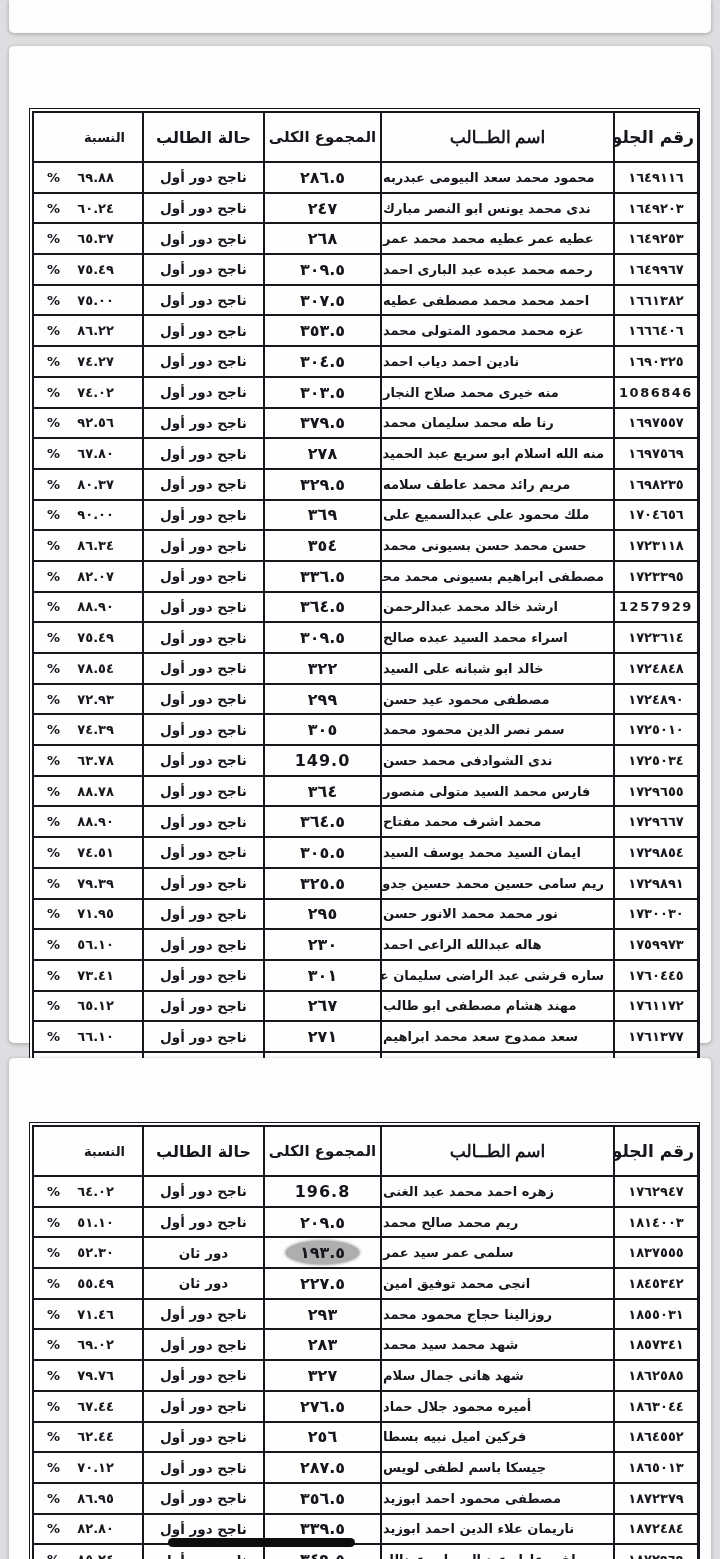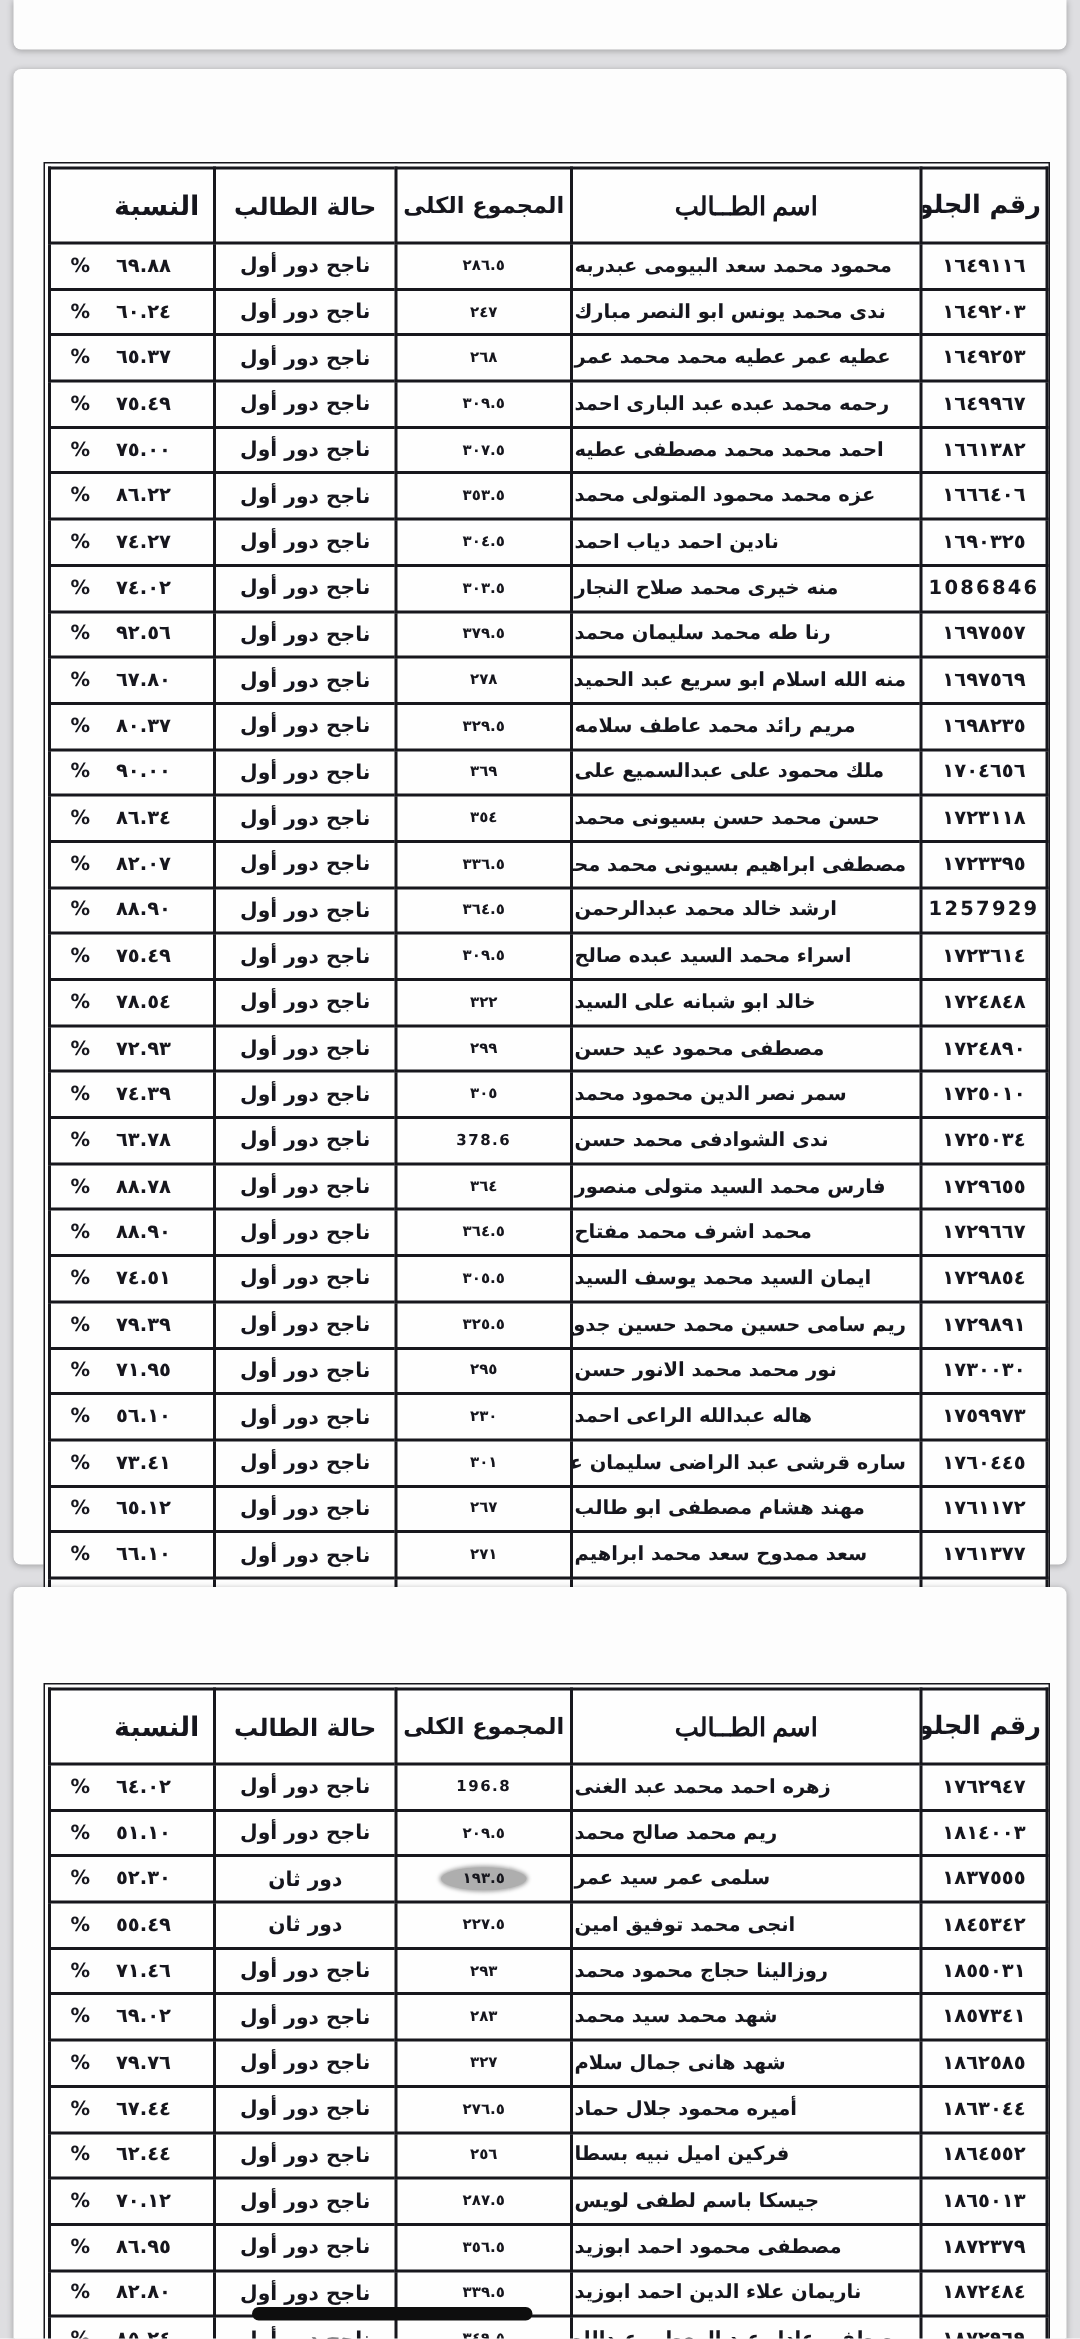"النسبة" th.h-pct { font-size: 18px -> 13px }
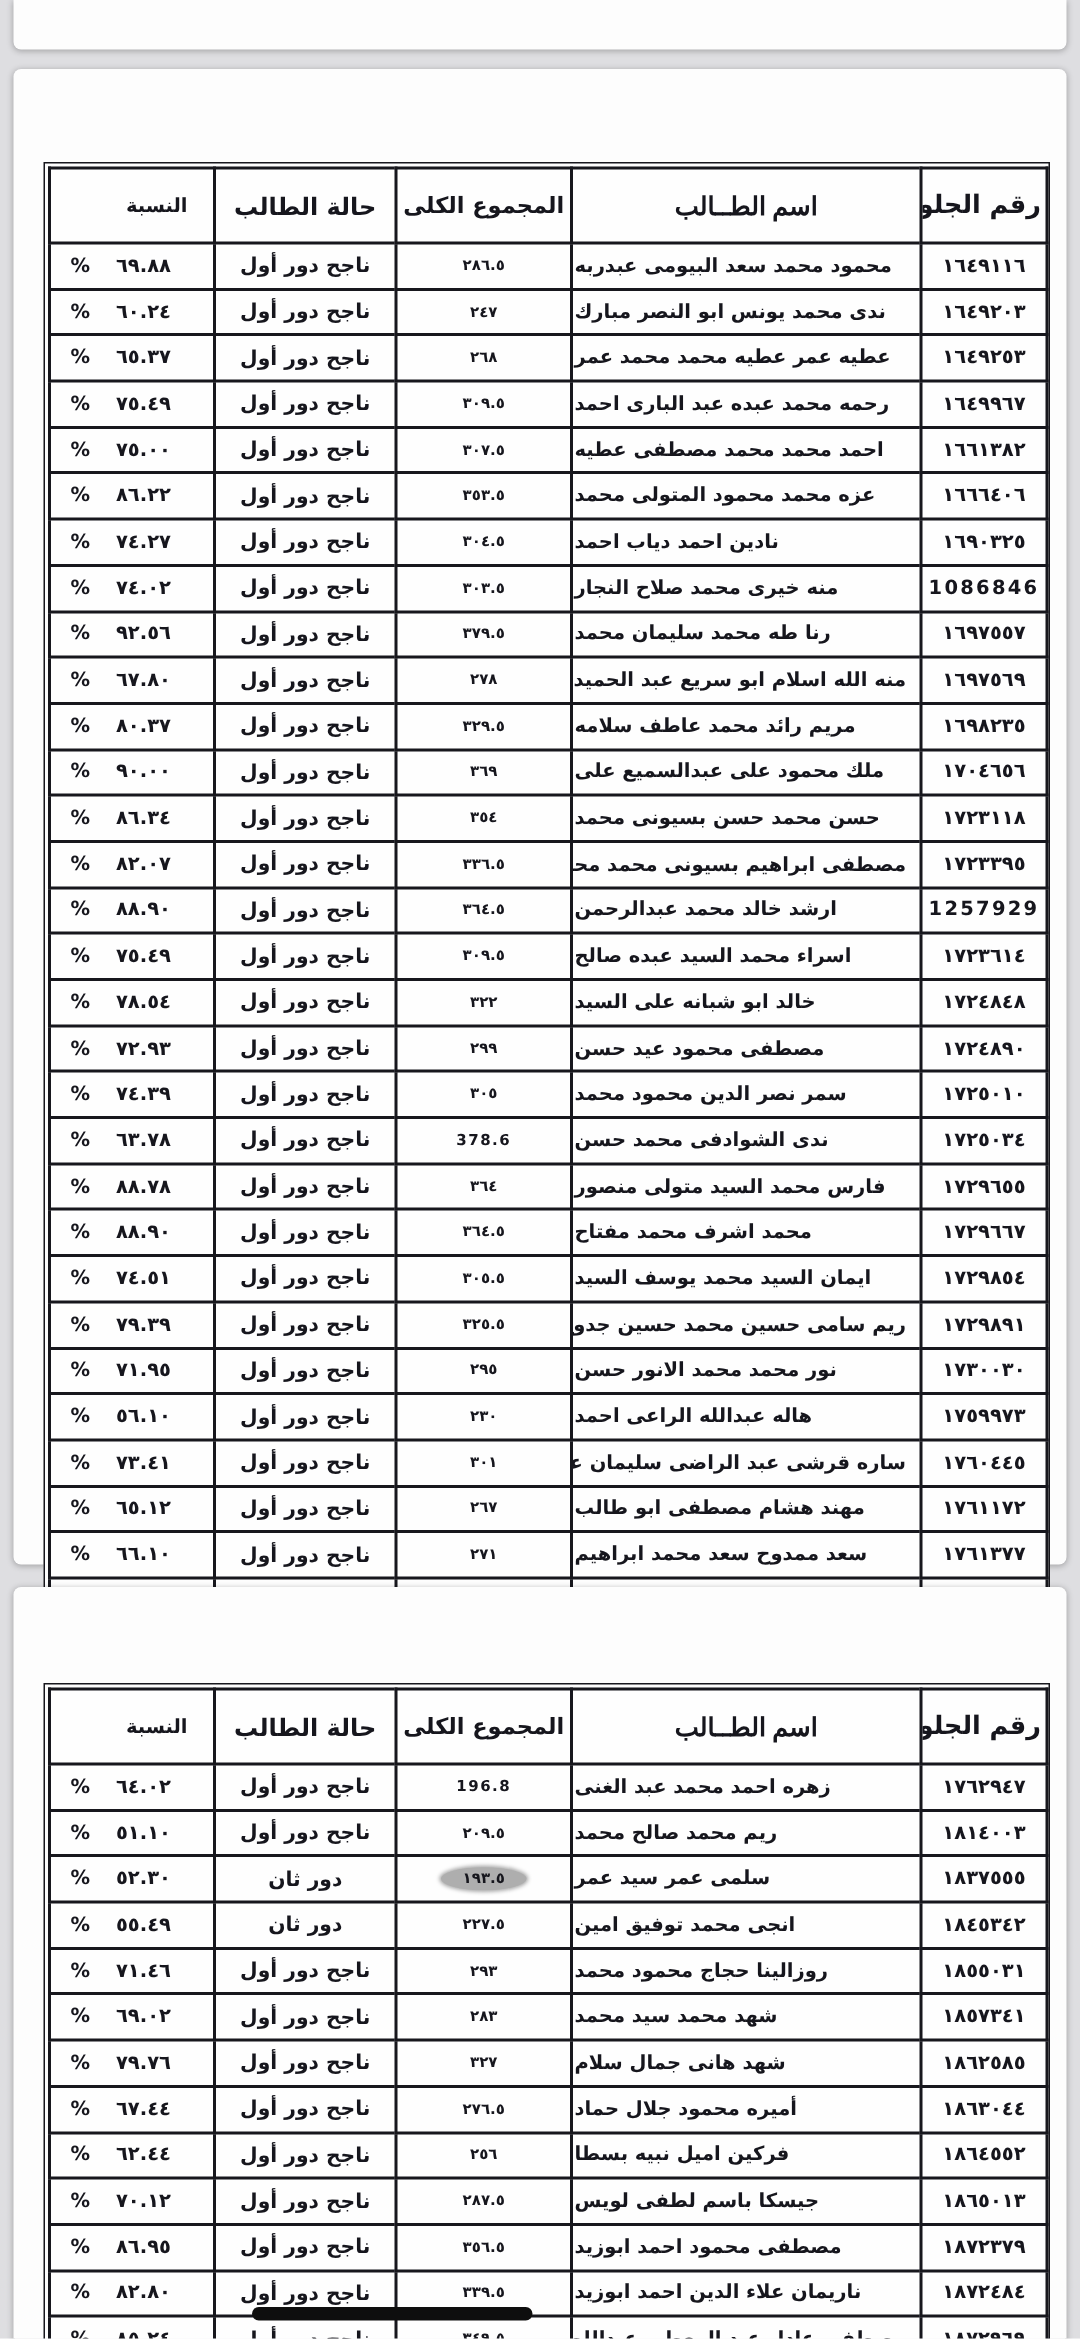"٢٨٦.٥" td.c-total { font-size: 10px -> 16px }
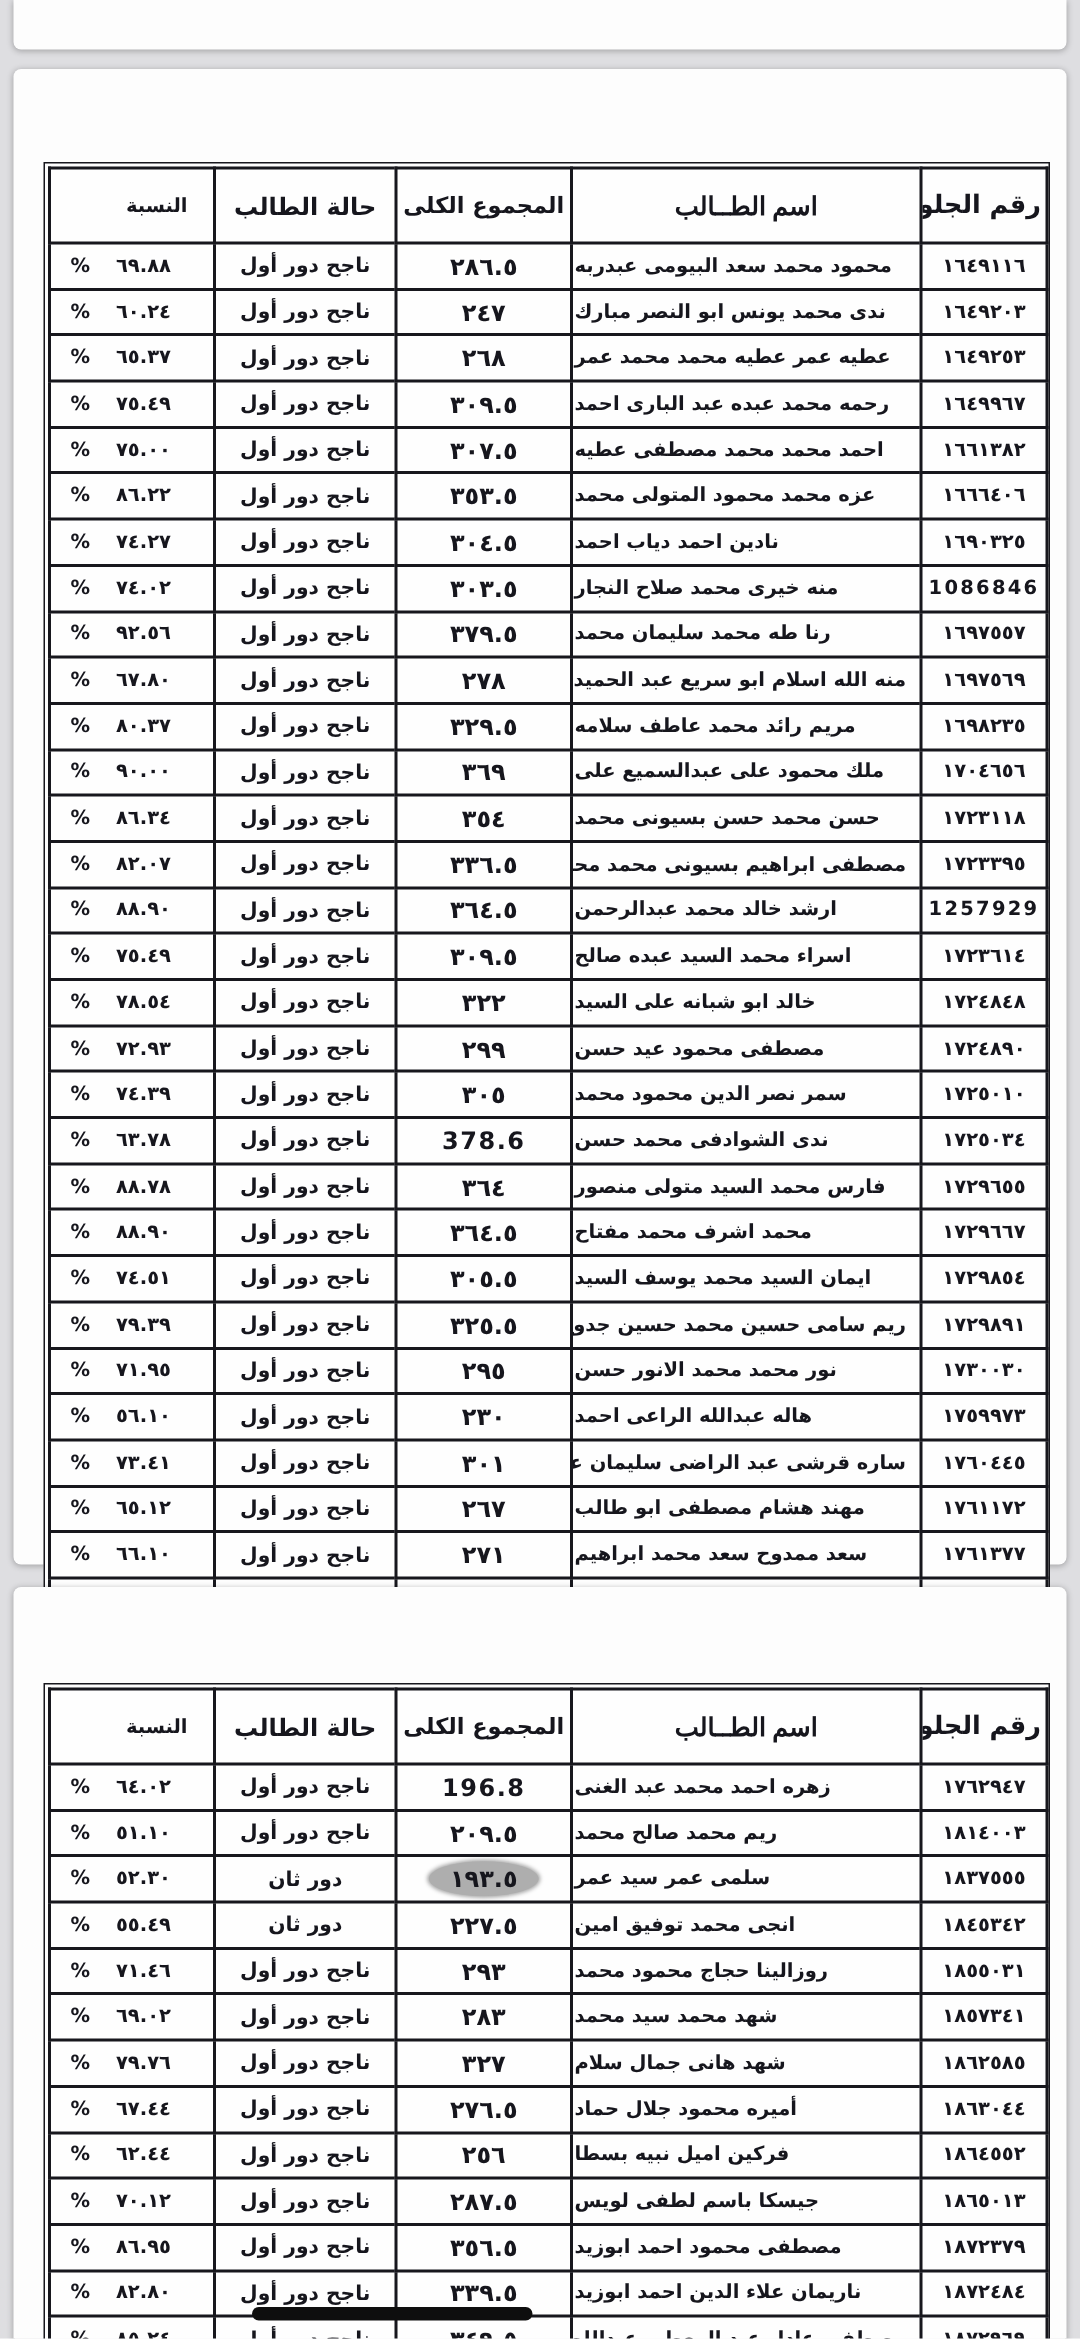"378.6" td.c-total { text: 378.6 -> 149.0 }
